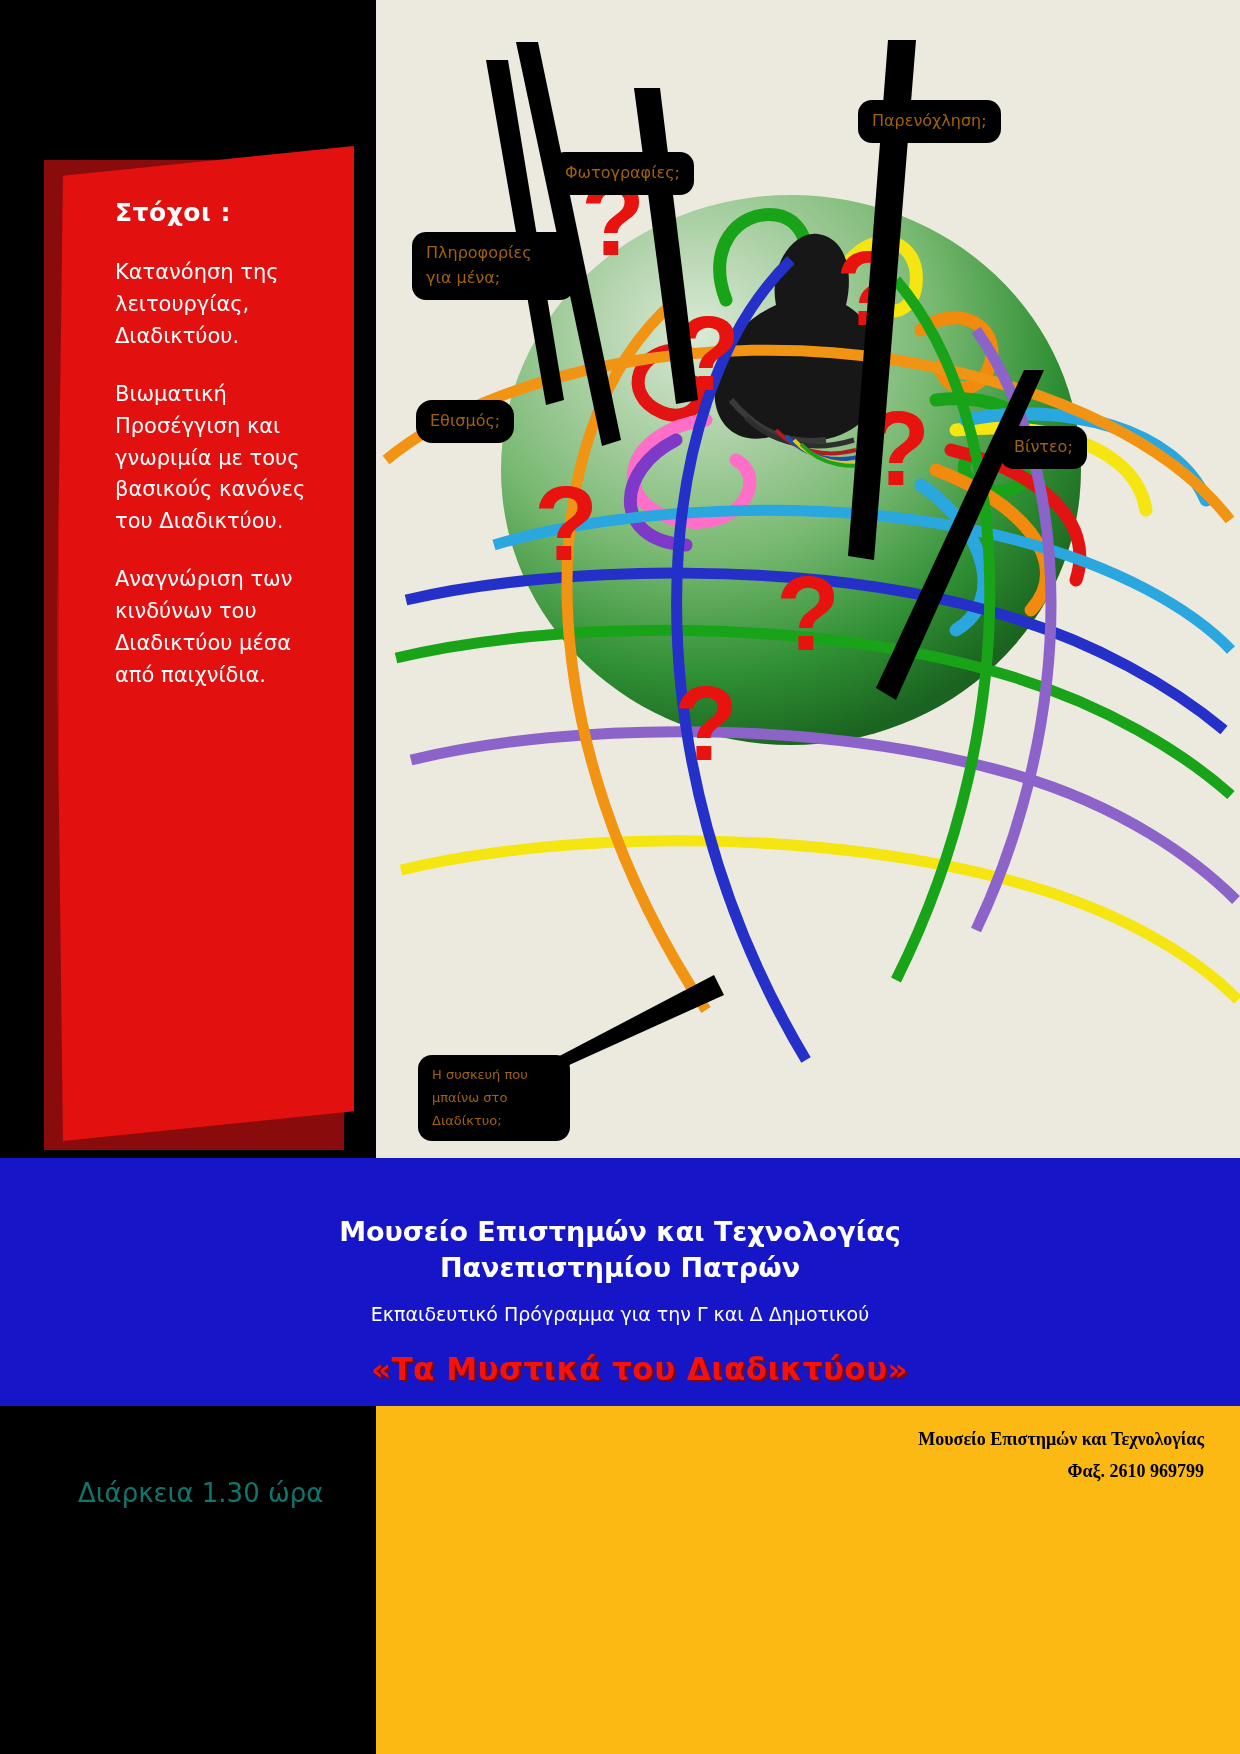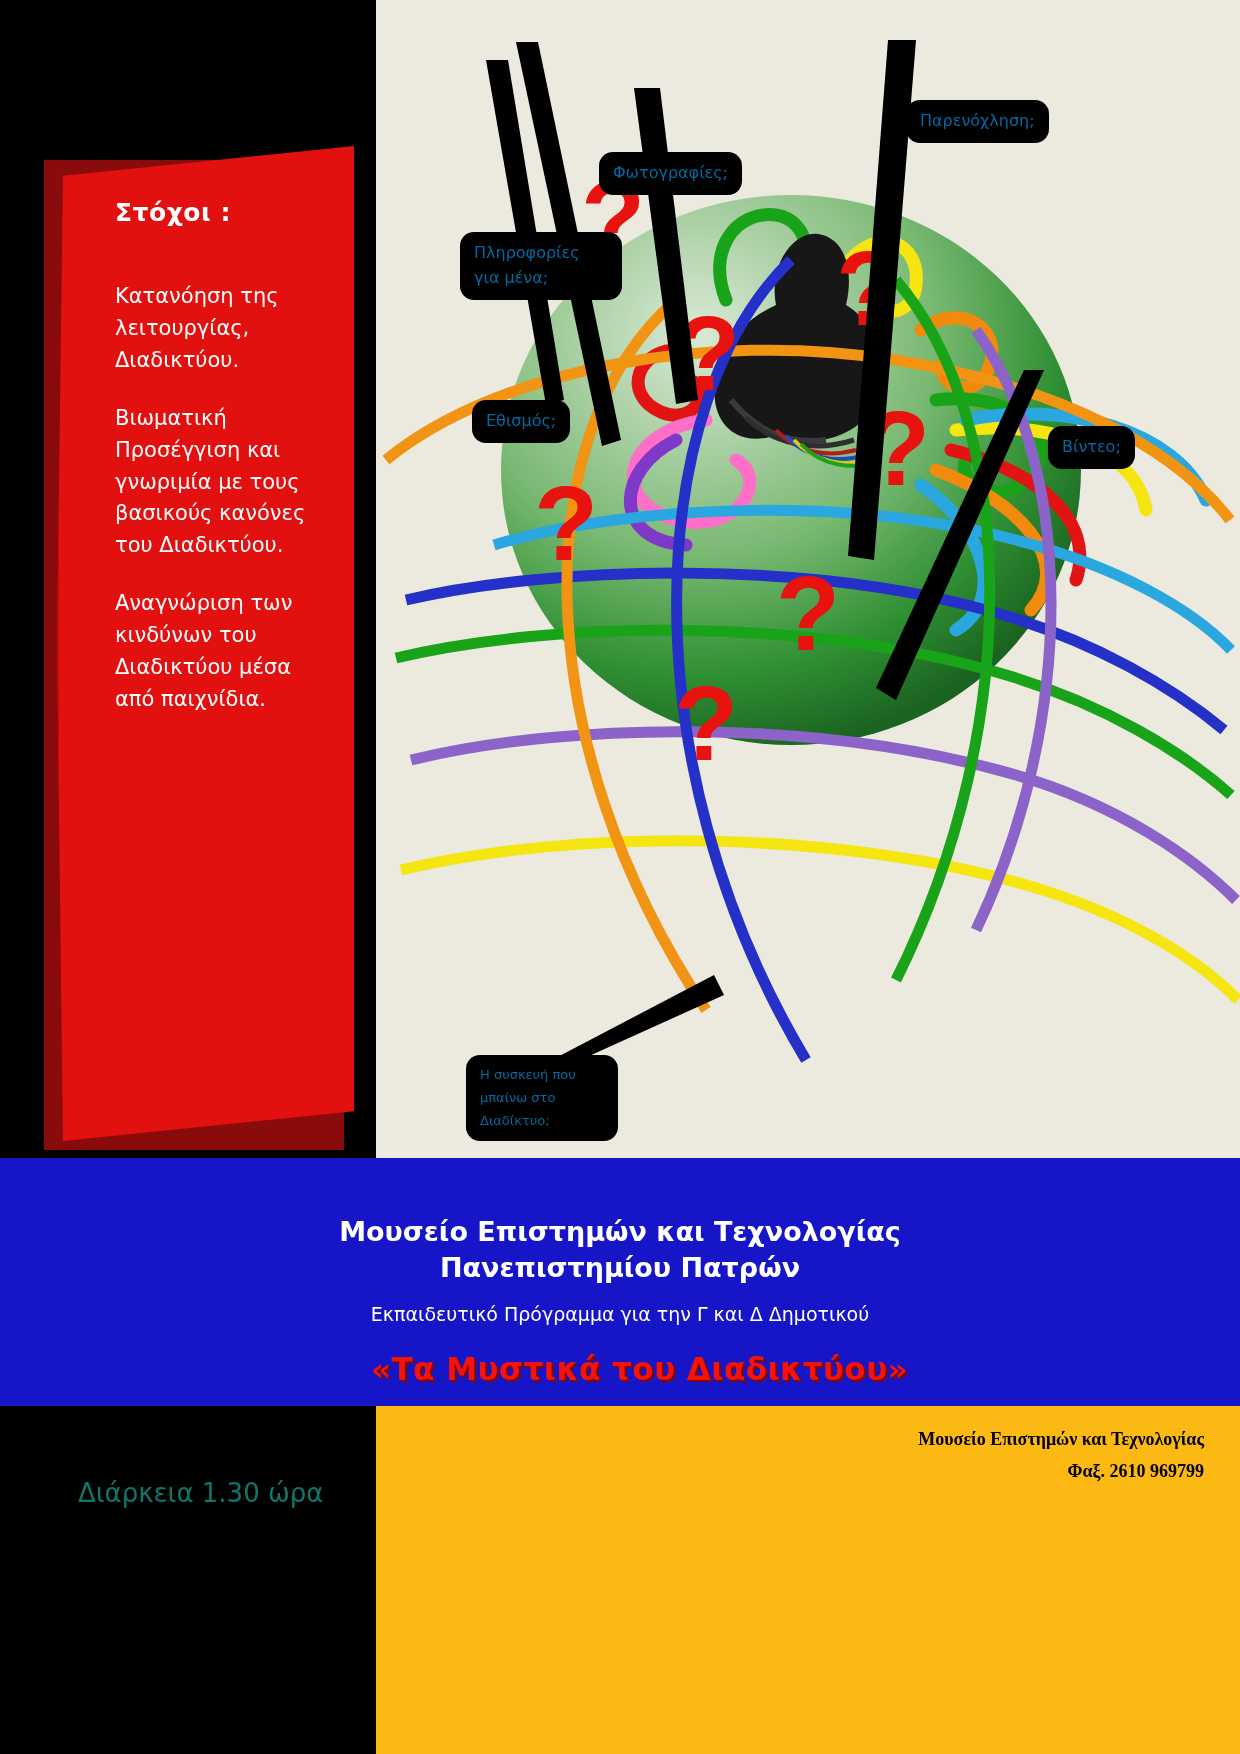"Παρενόχληση;" .bubble { color: #0369a1 -> #a16207; margin-left: 48px -> none }
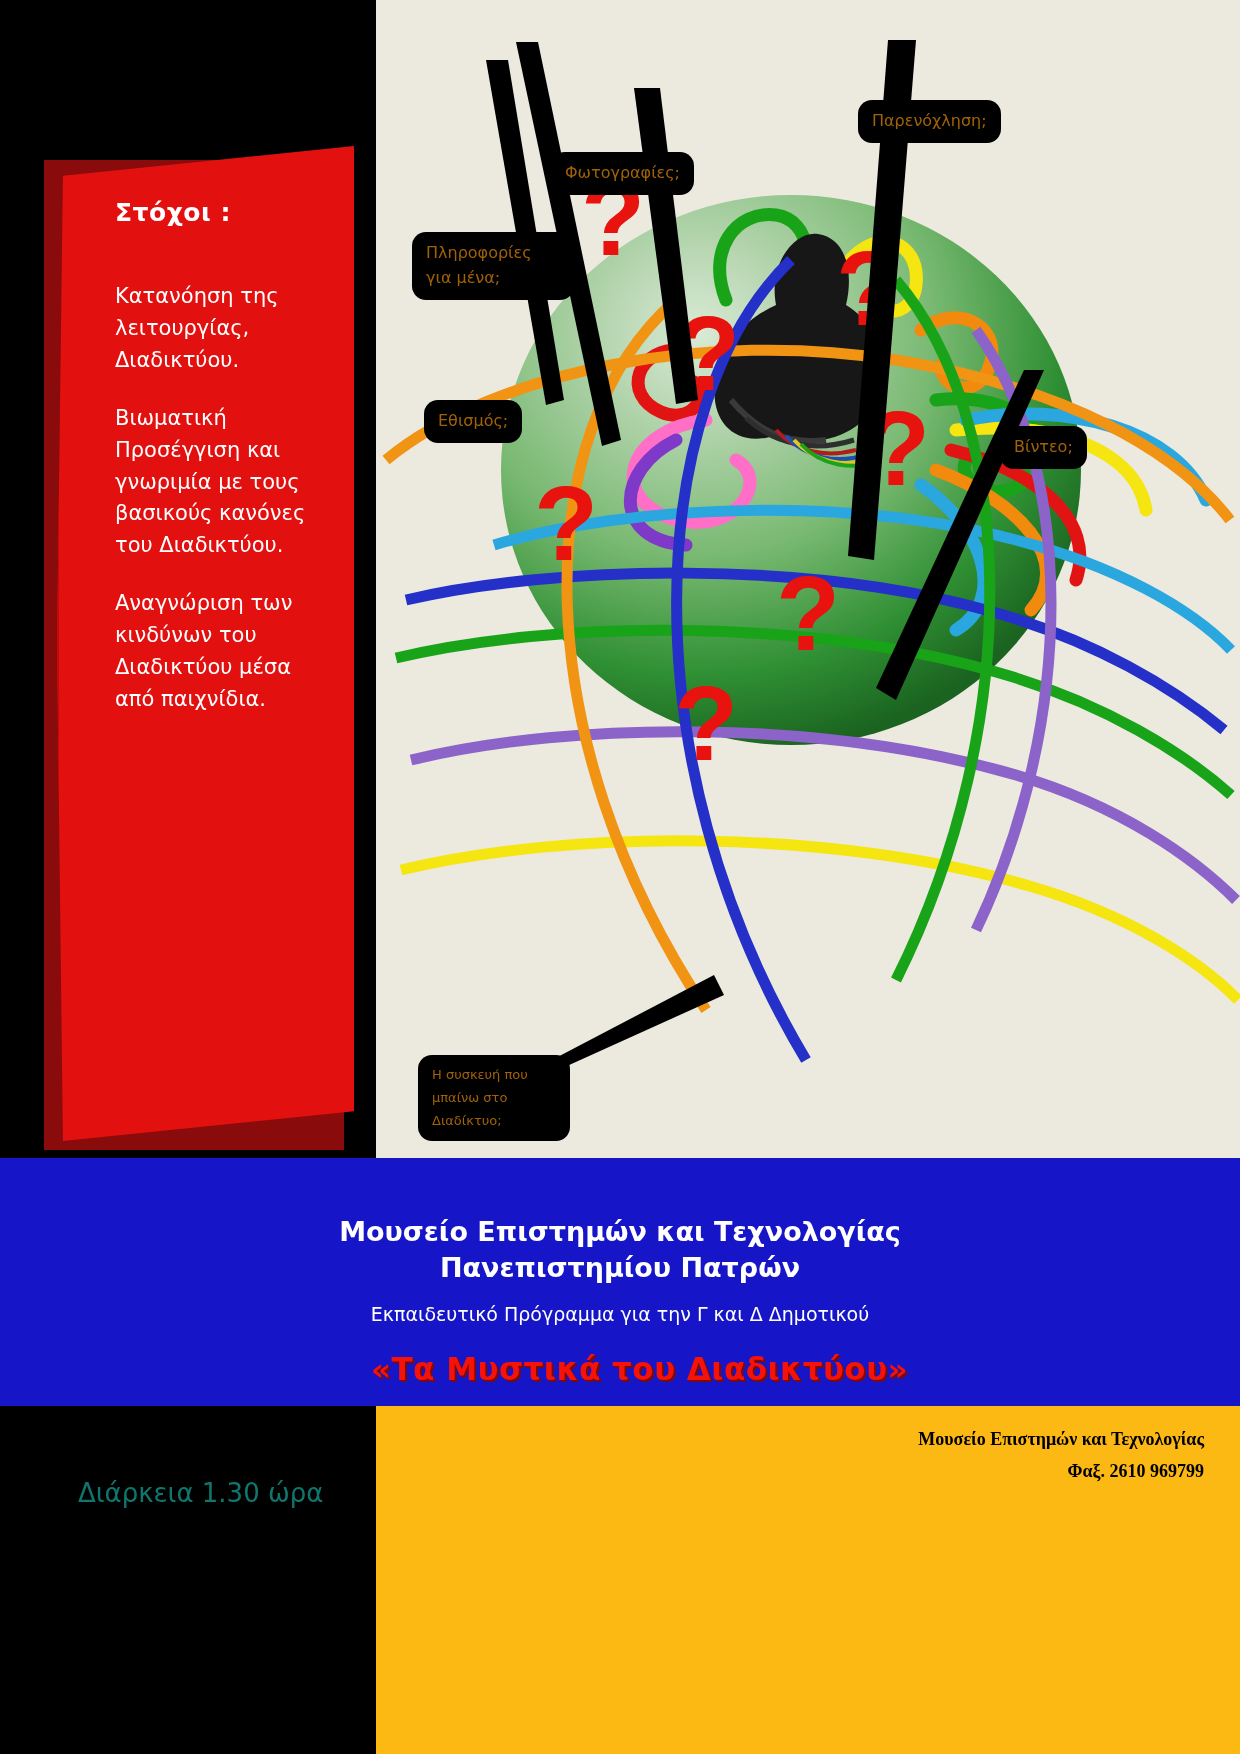"Στόχοι :" .obj-title { margin: 0 0 54px 0 -> 0 0 30px 0 }
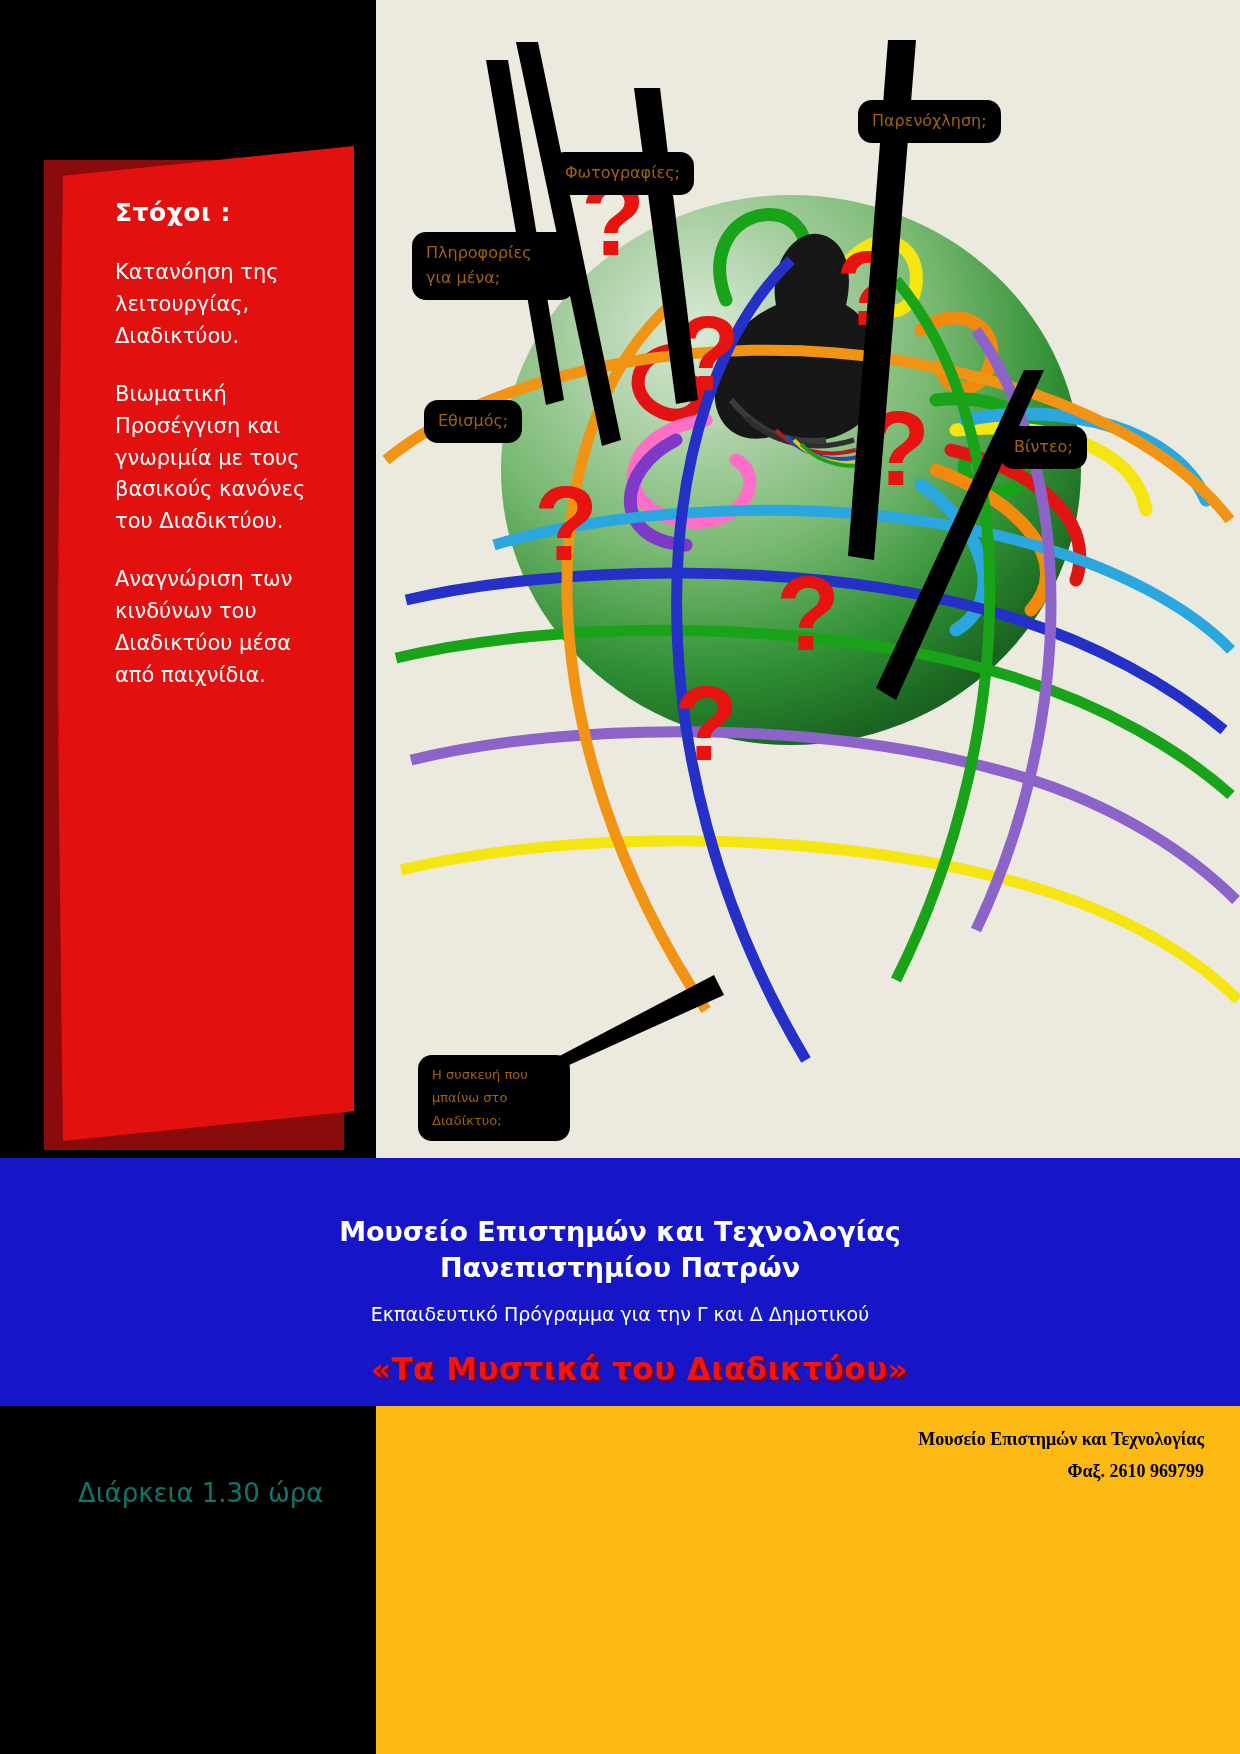"Εθισμός;" div.bubble { border-radius: none -> 16px; left: 48px -> 40px }
